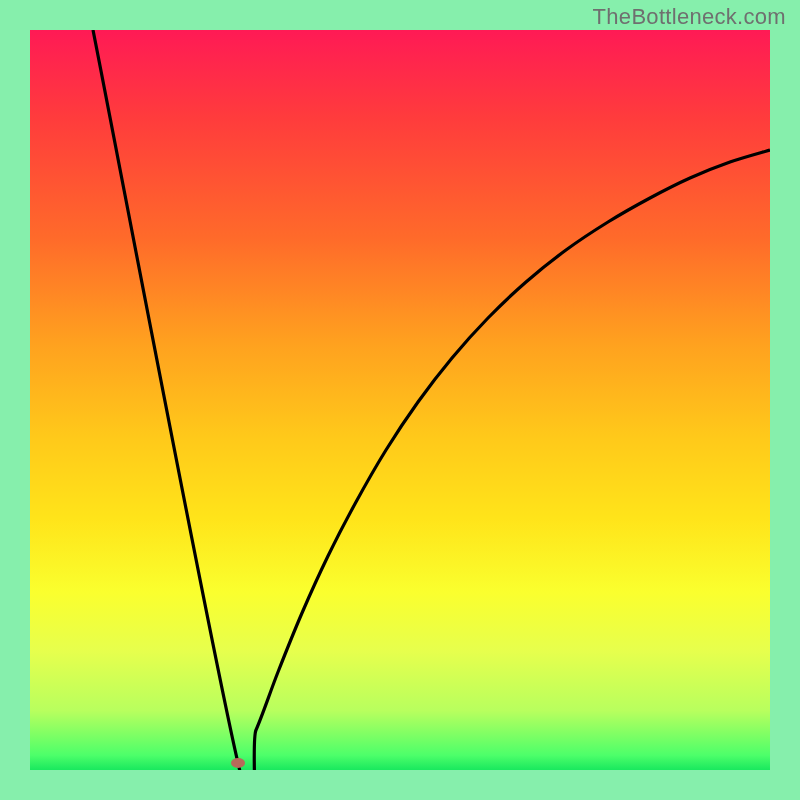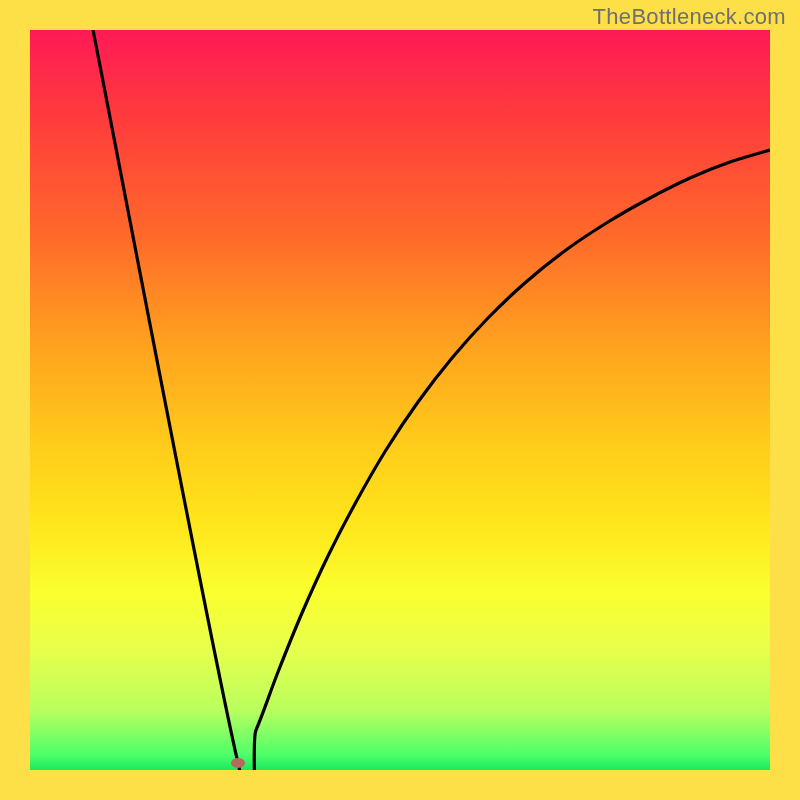"TheBottleneck.com" .frame { background: #fde047 -> #86efac }
